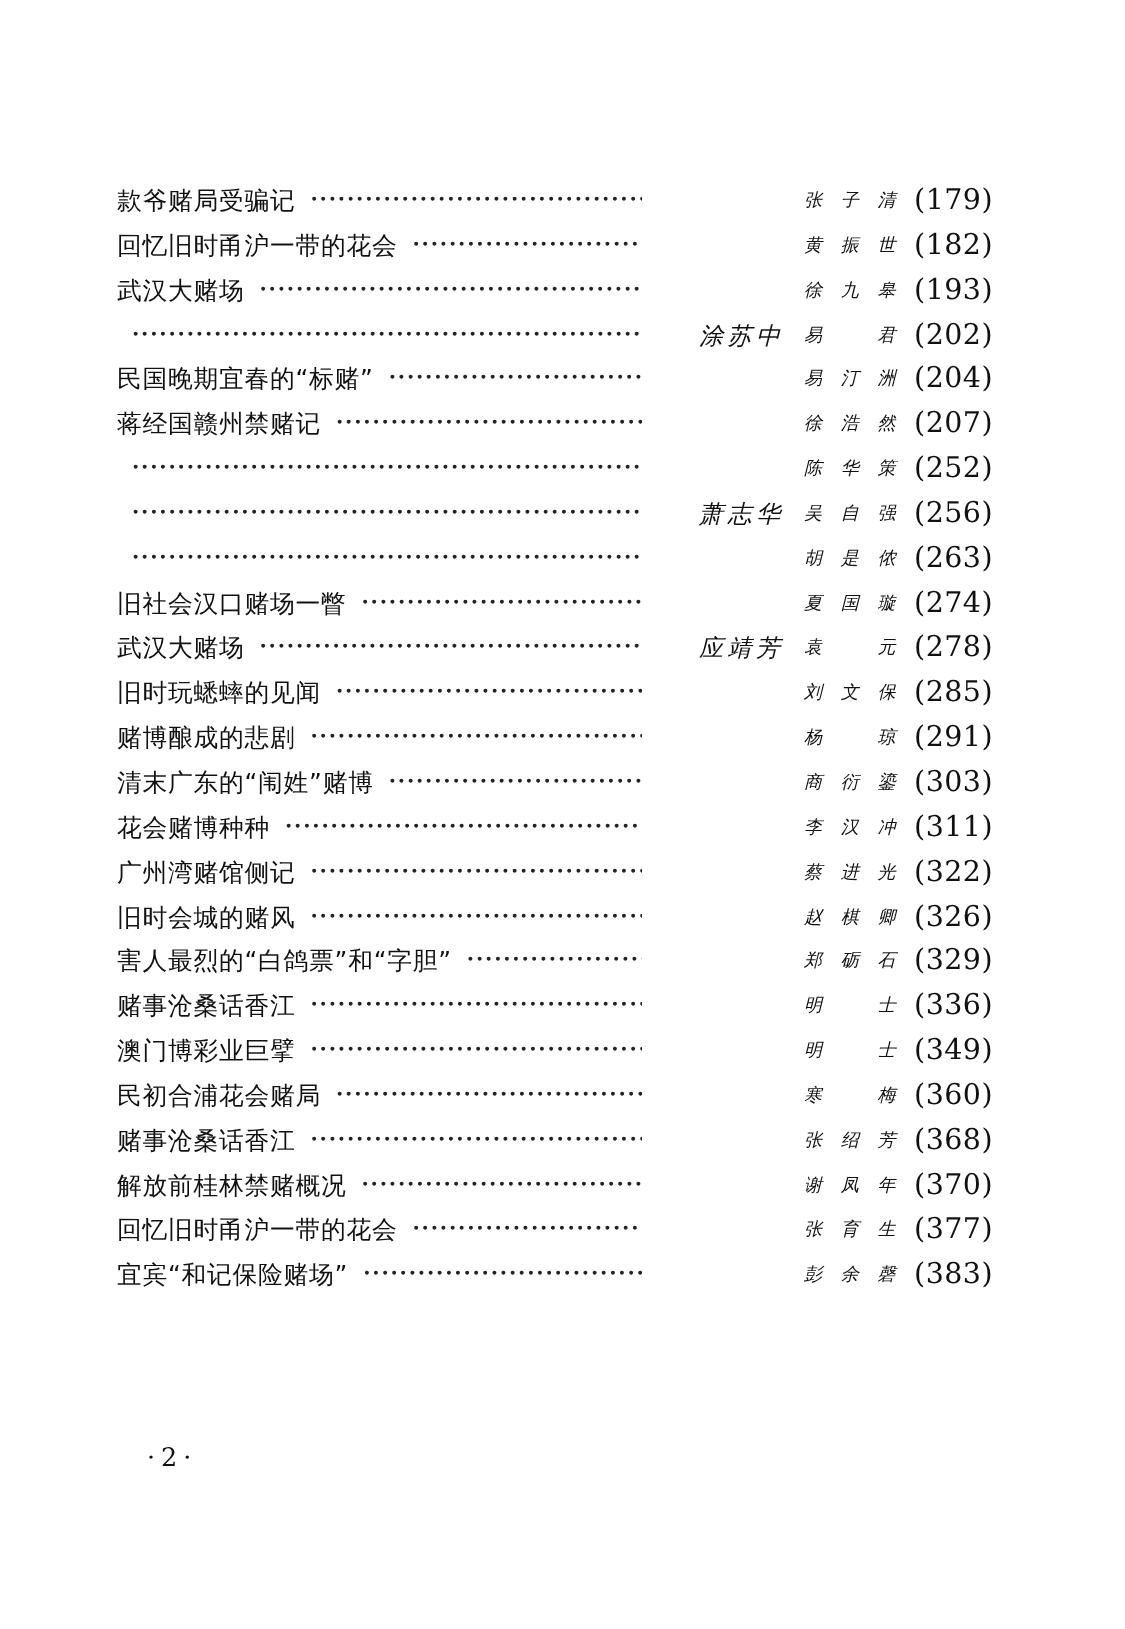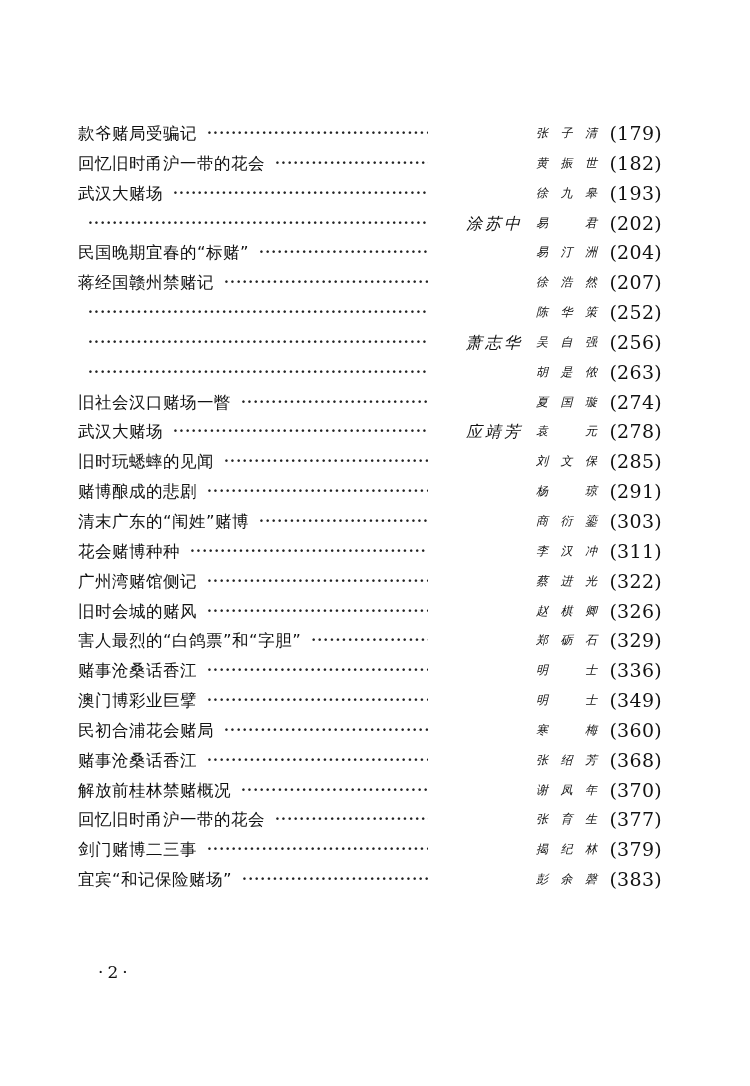"剑门赌博二三事" div.row { html: <div> <span>剑门赌博二三事</span> <span></span> <span></span> <span>揭纪林</span> <span>(379)</span> </div> -> none }
